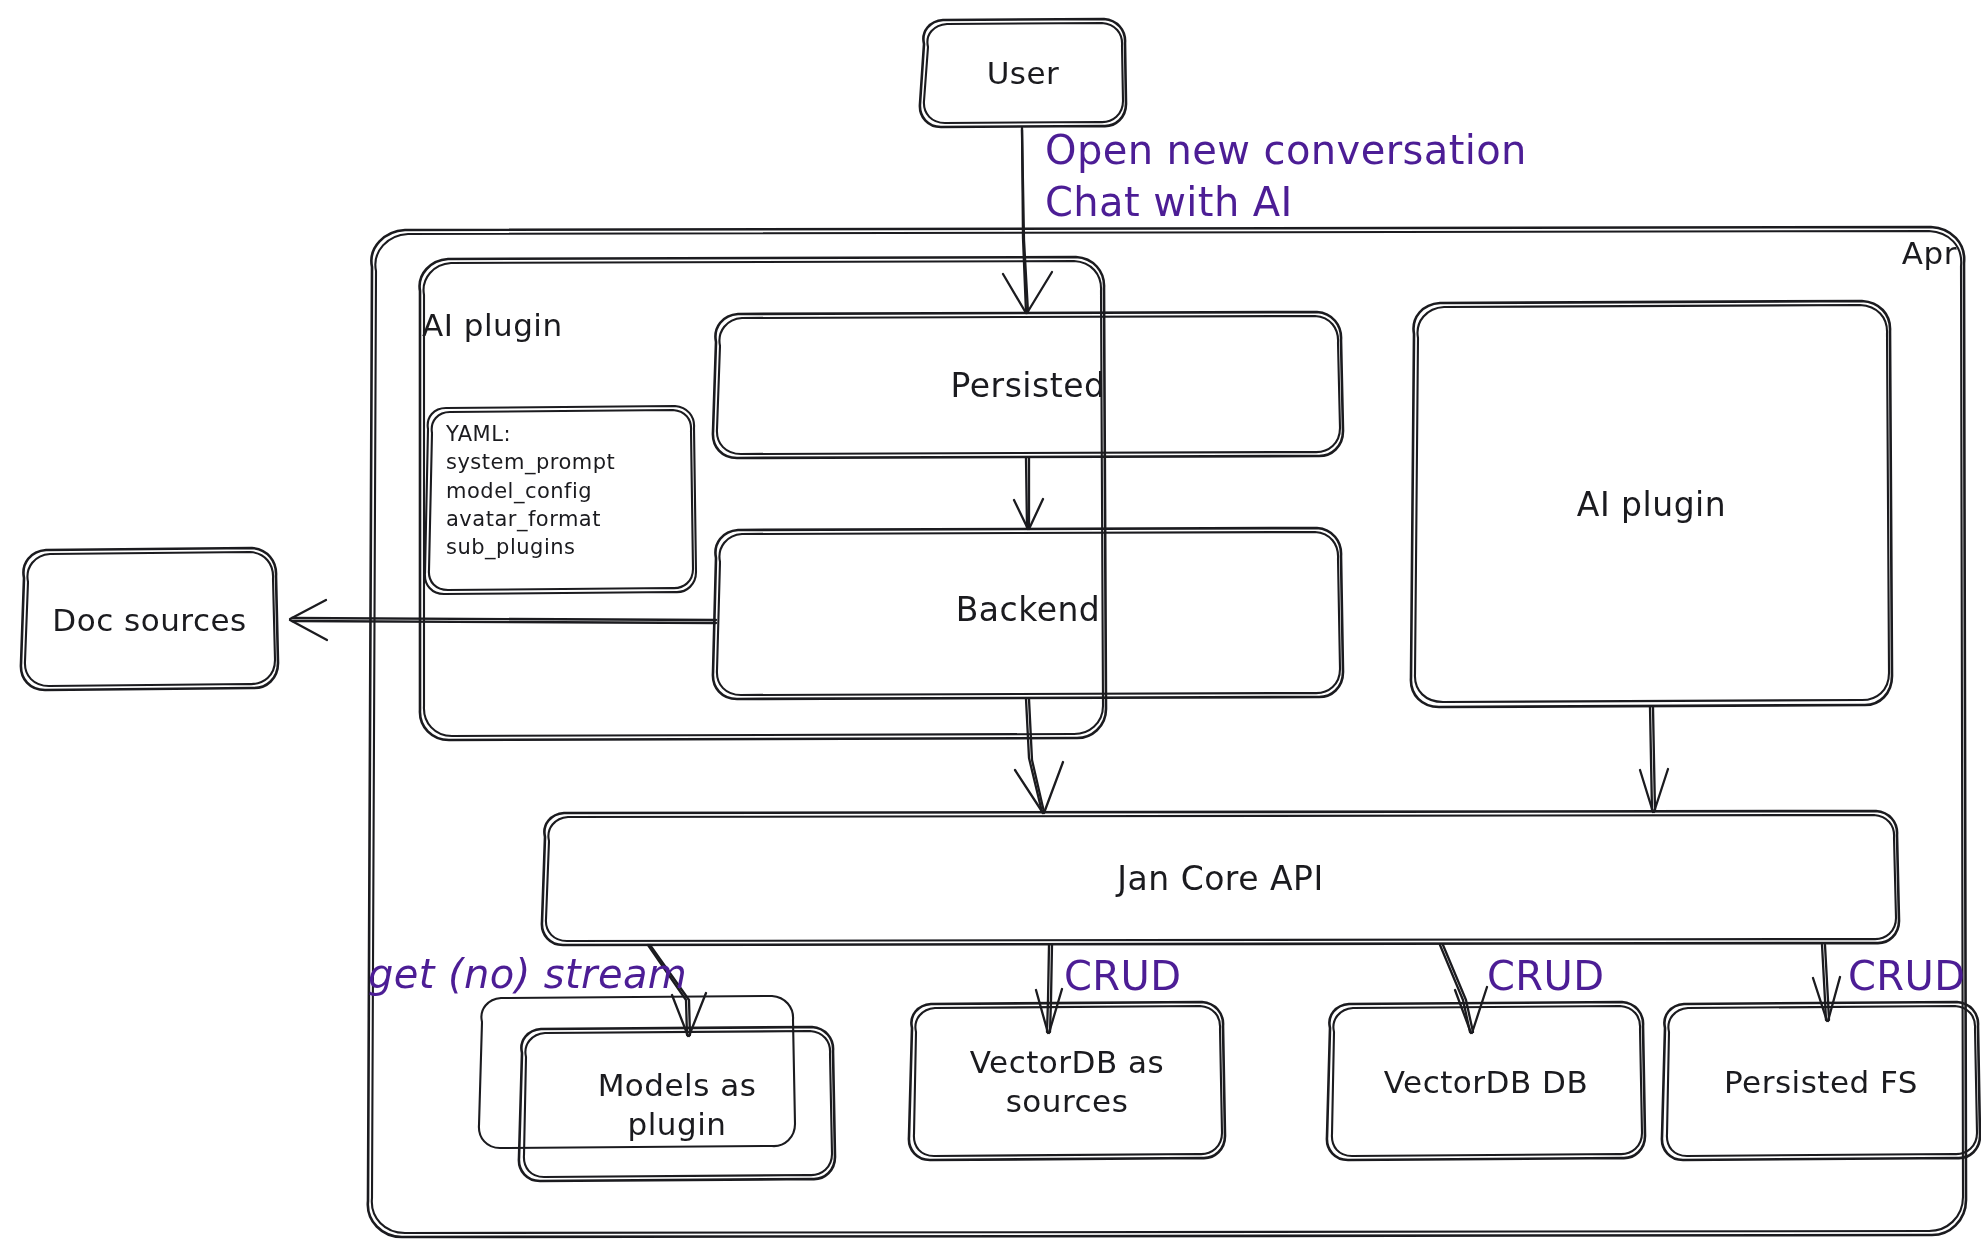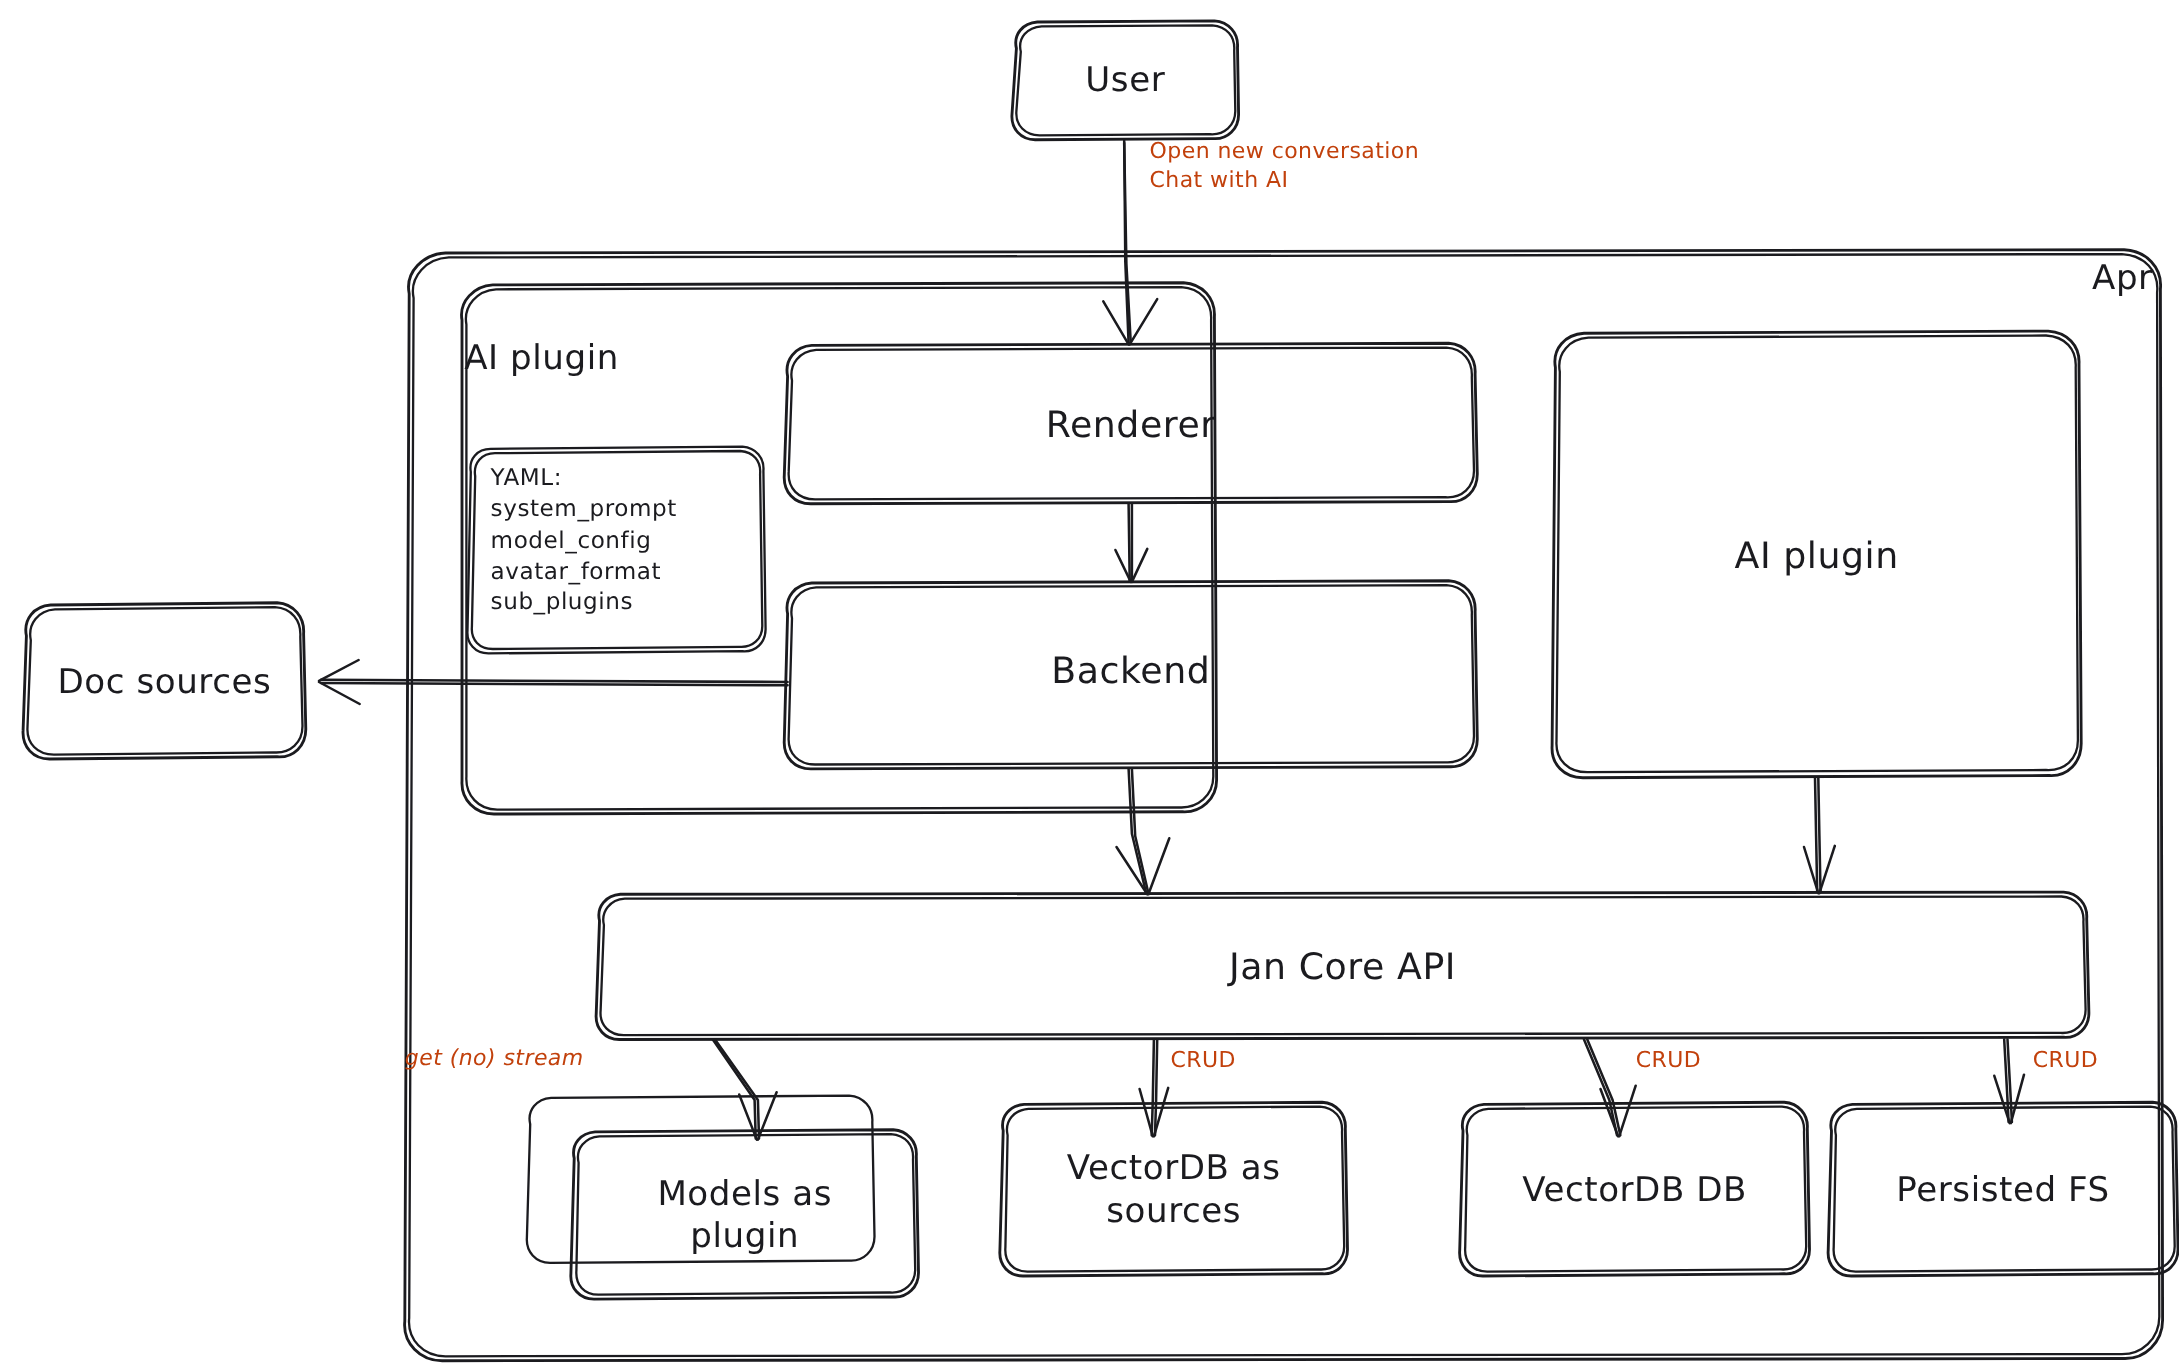"Open new conversation" .edge-label { color: #c2410c -> #4c1d95; font-size: 20px -> 40px }
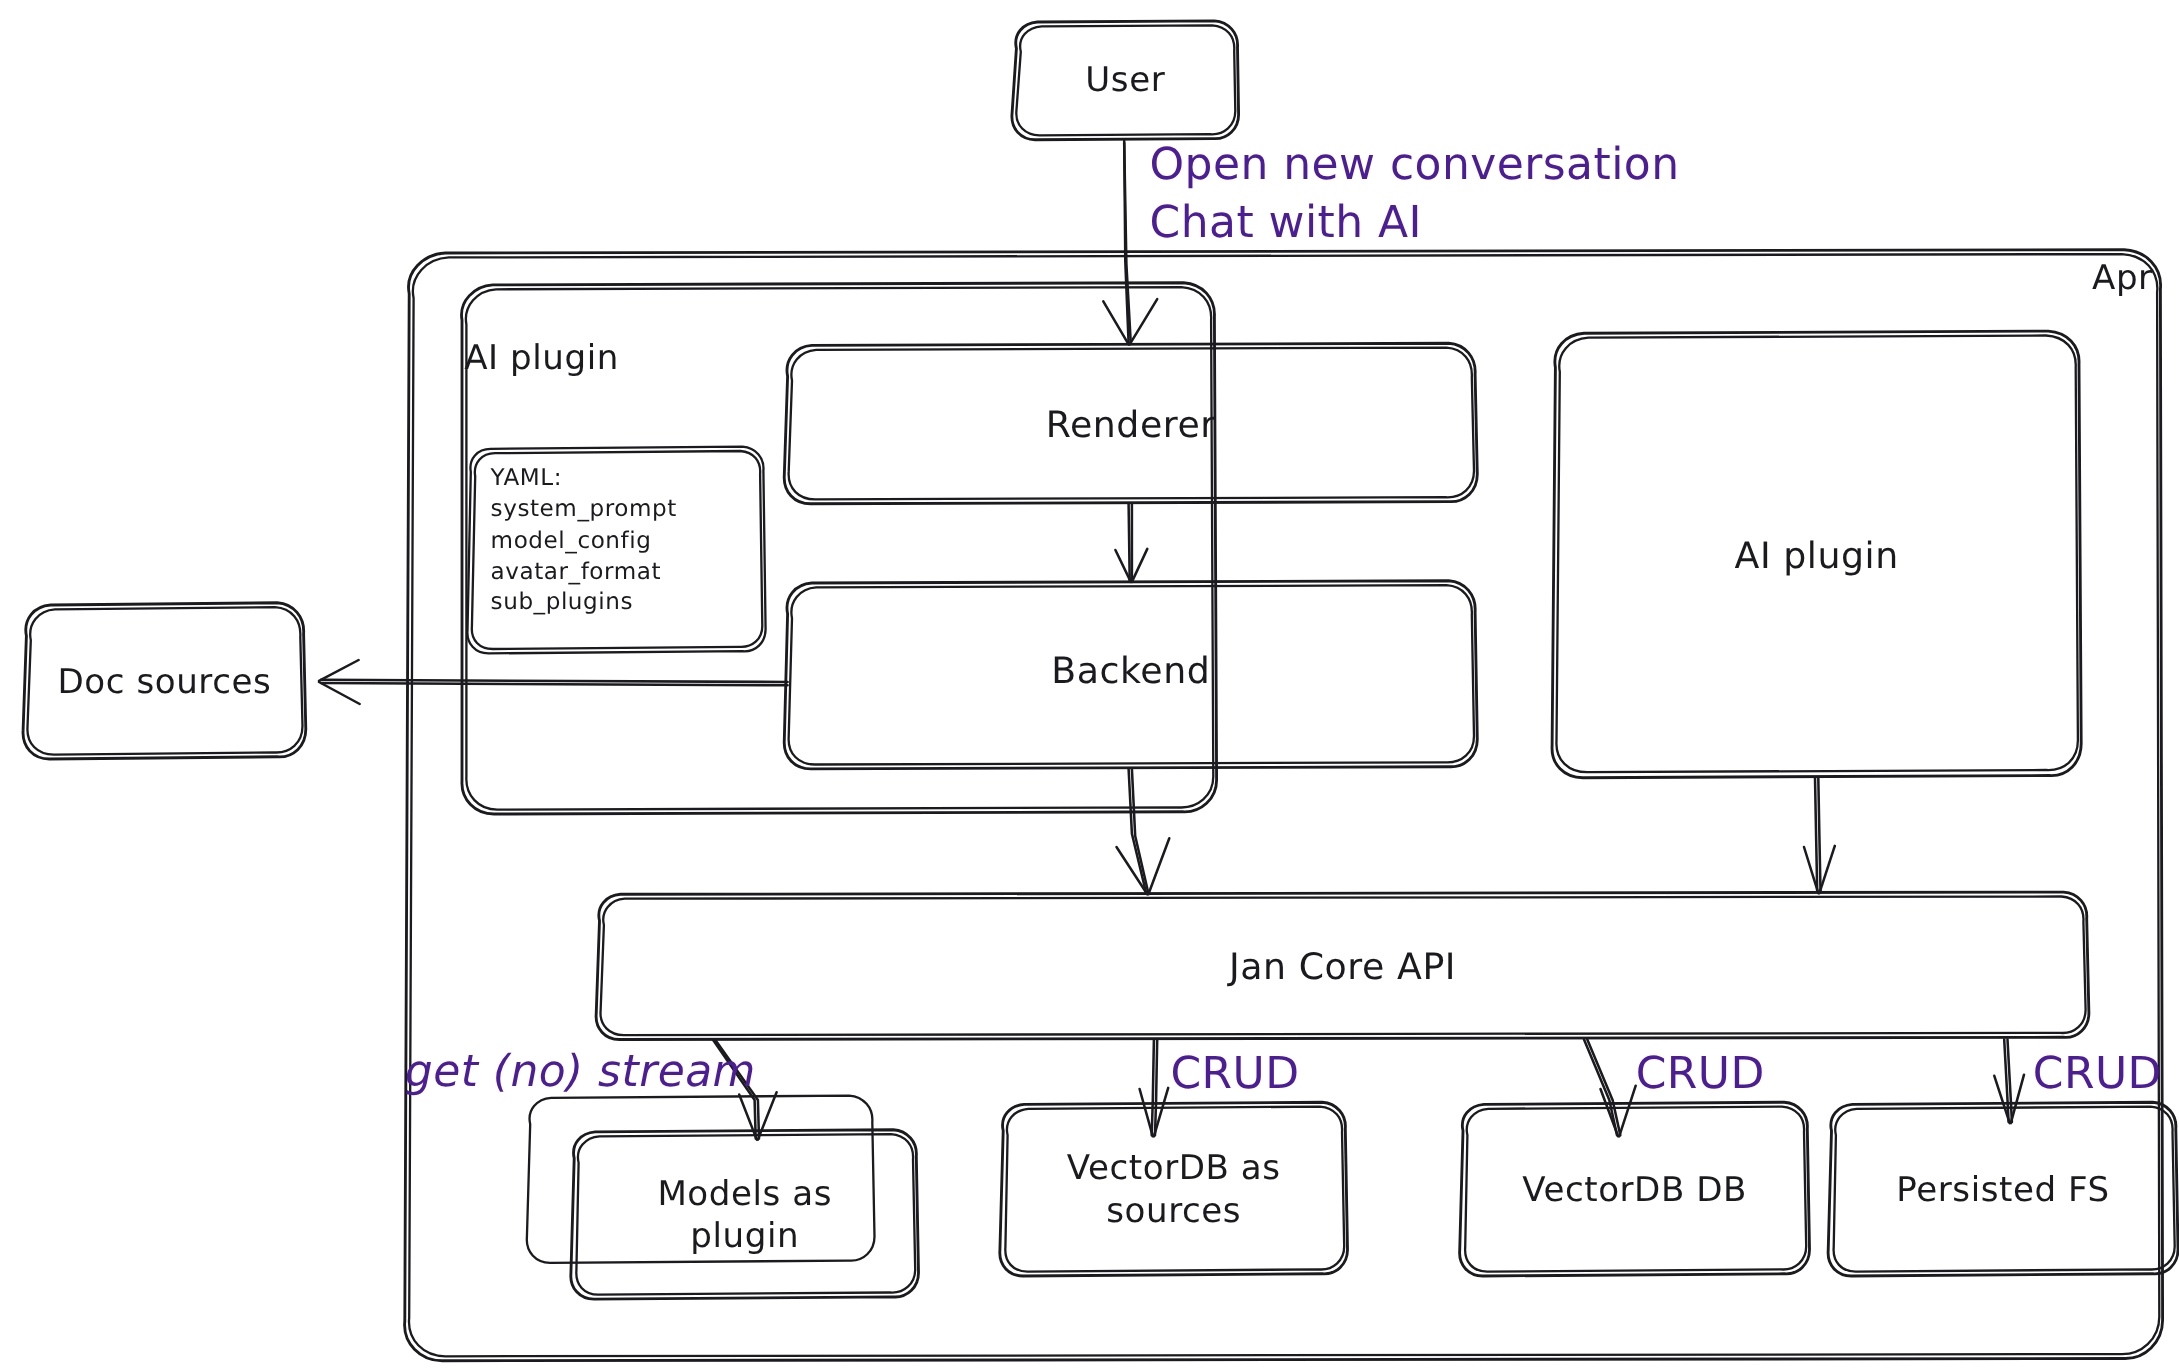"Renderer" div.node-label { text: Renderer -> Persisted }
